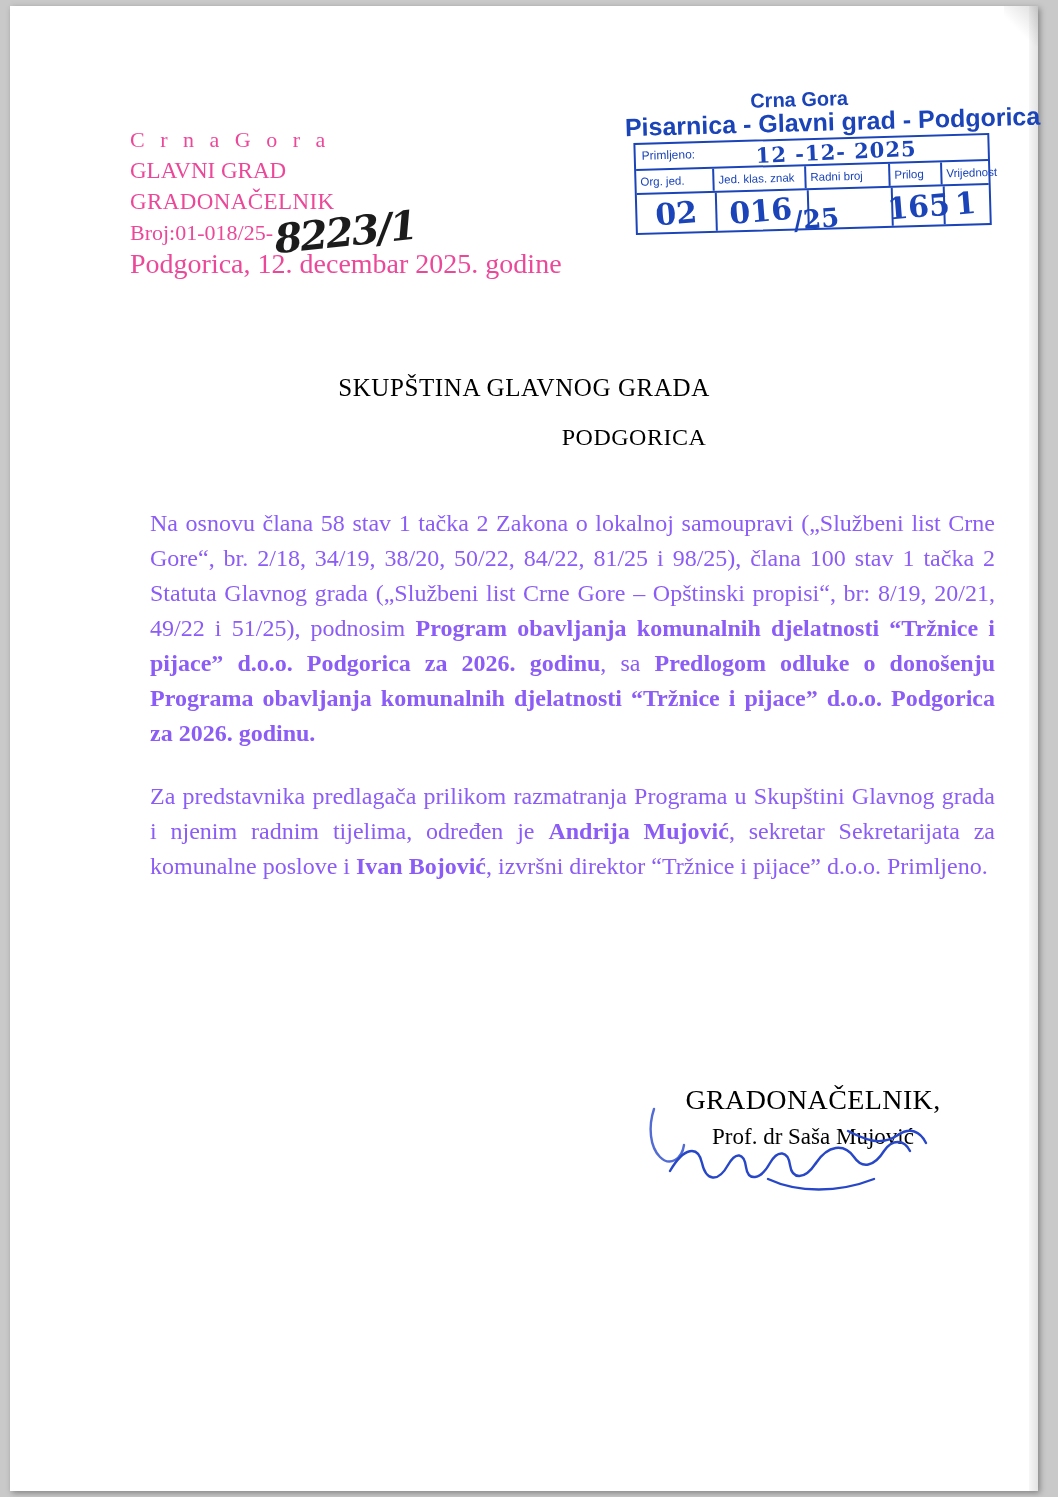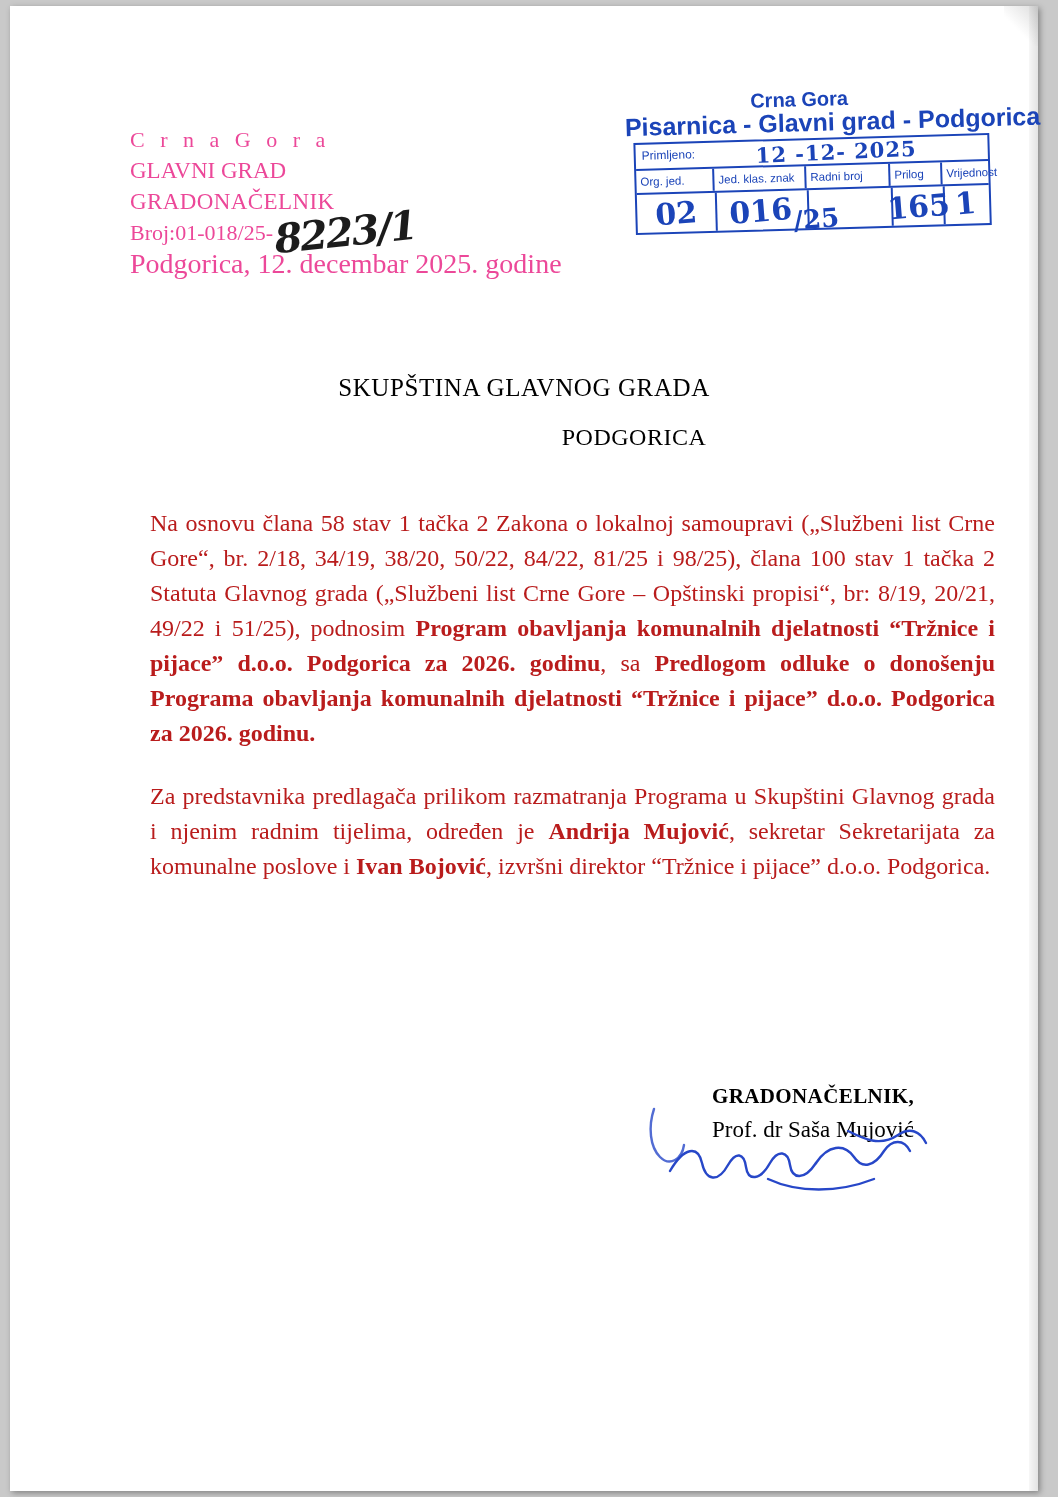"Na osnovu člana 58 stav" .body-text { color: #b91c1c -> #8b5cf6 }
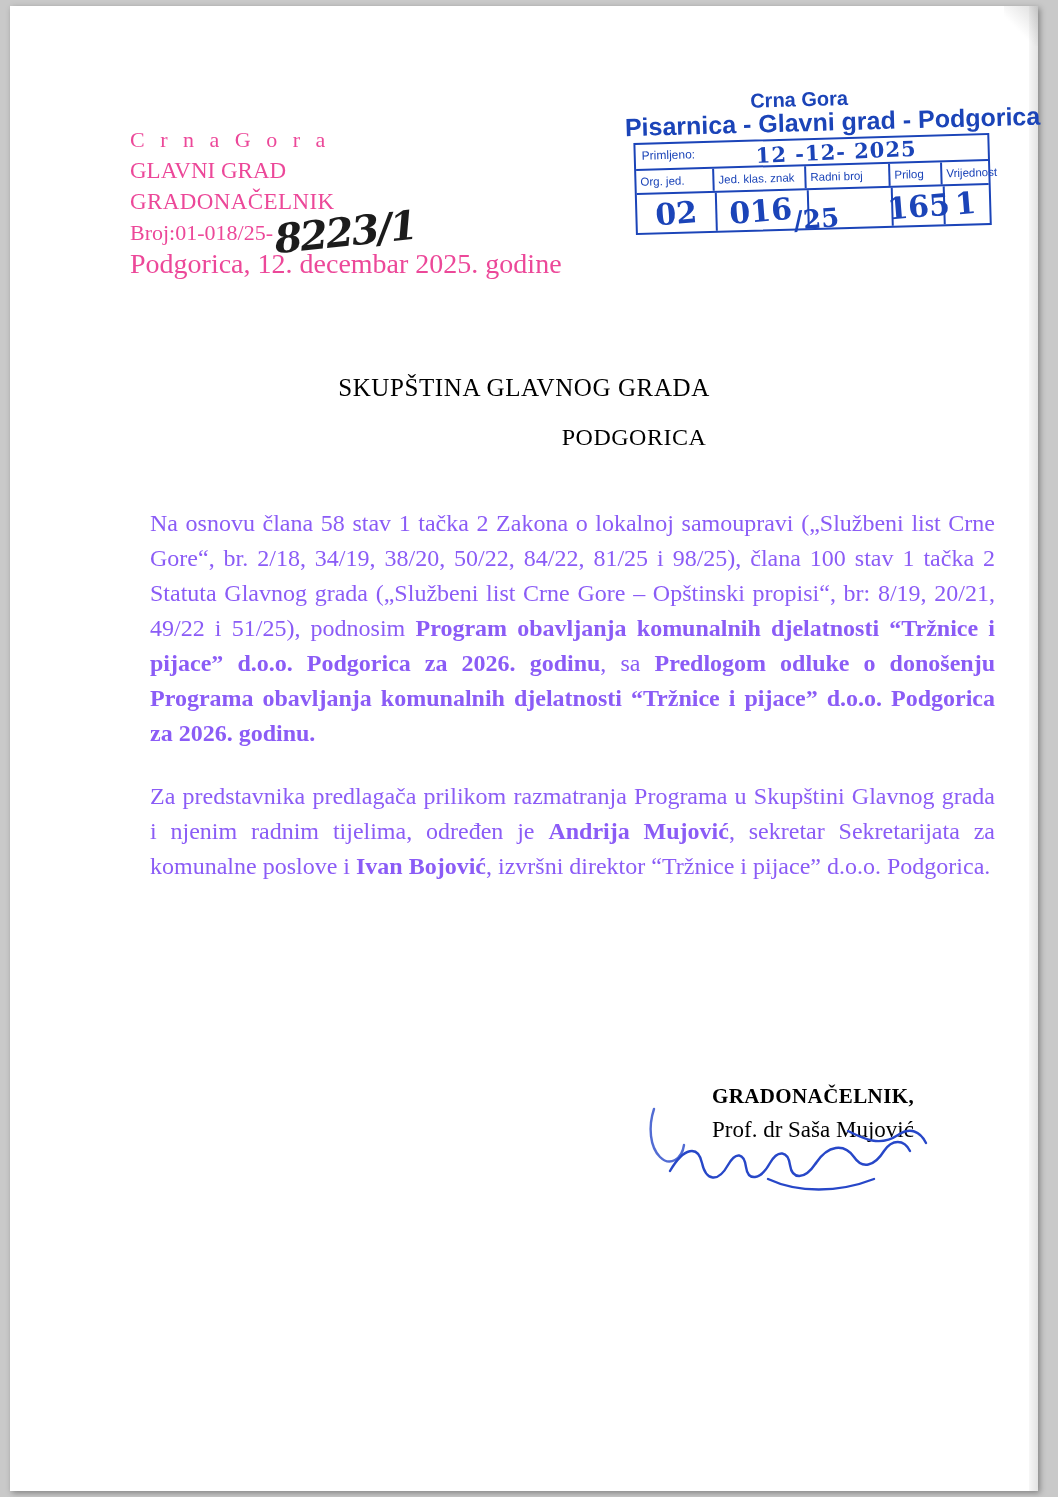", izvršni direktor “Tržnice i" span { text: Podgorica -> Primljeno }
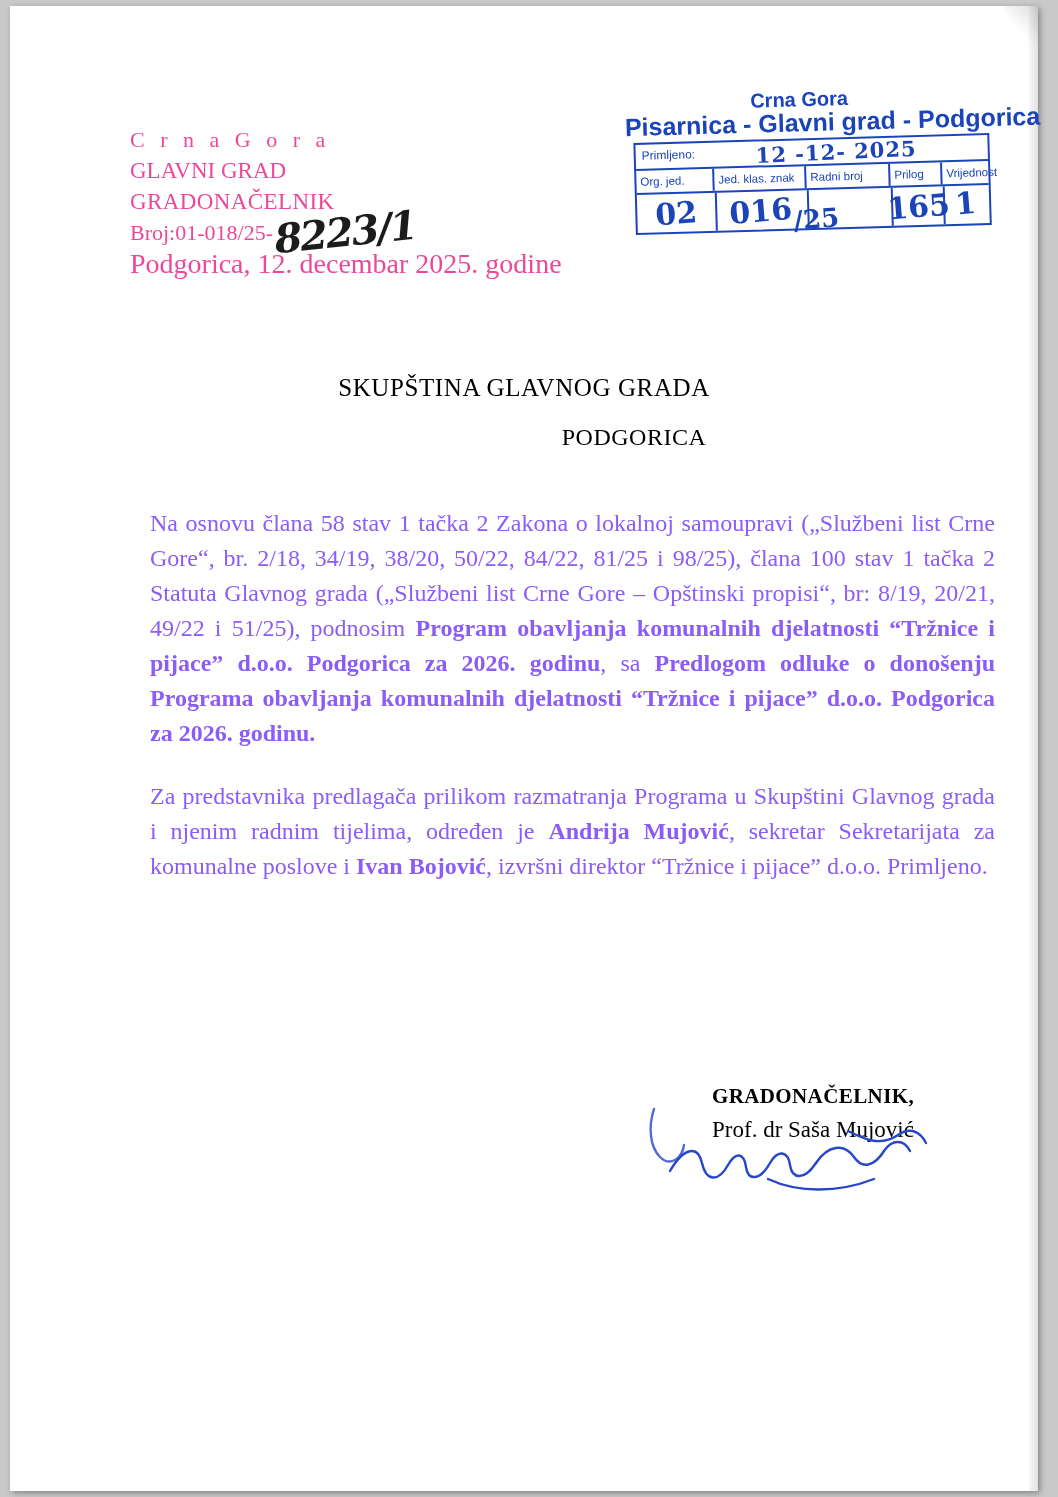"GRADONAČELNIK," .sig-title { font-size: 21px -> 28px; font-weight: bold -> normal }
